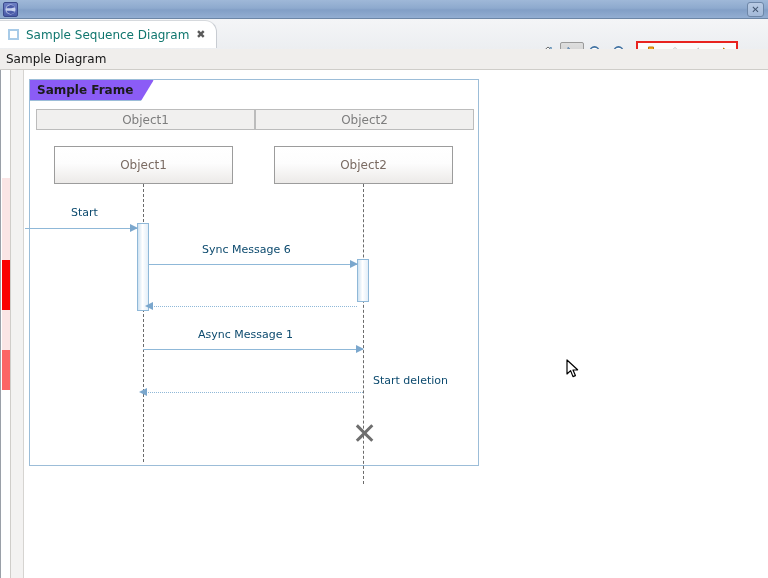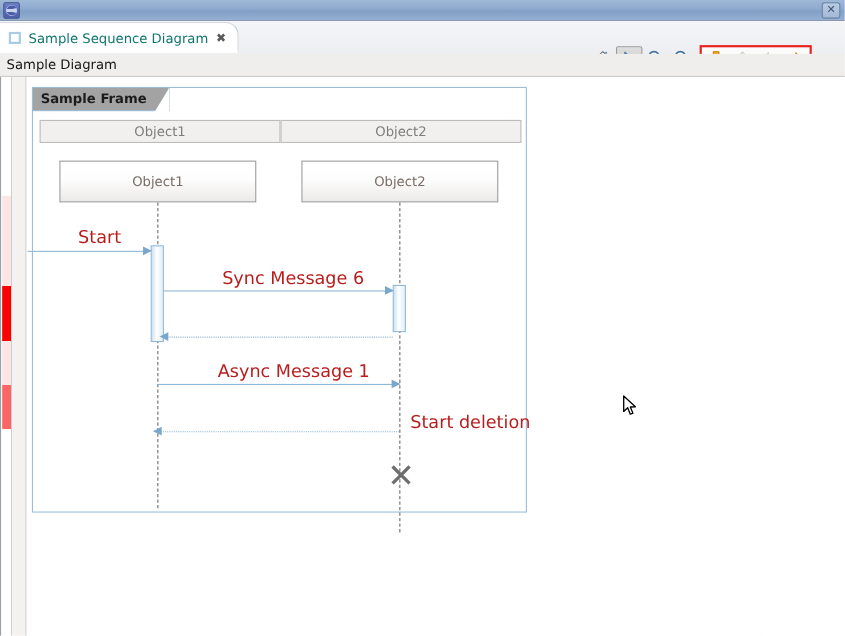"Sample Frame" .frame-tab { background: #a3a3a3 -> #8b5cf6 }
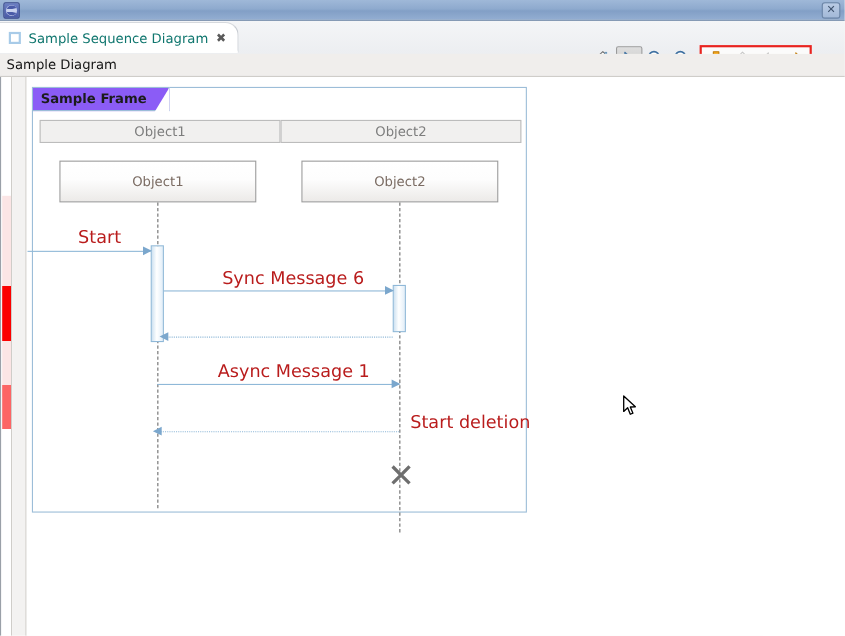"Start" .msg-label { color: #b91c1c -> #0c4a6e; font-size: 16px -> 11px }
